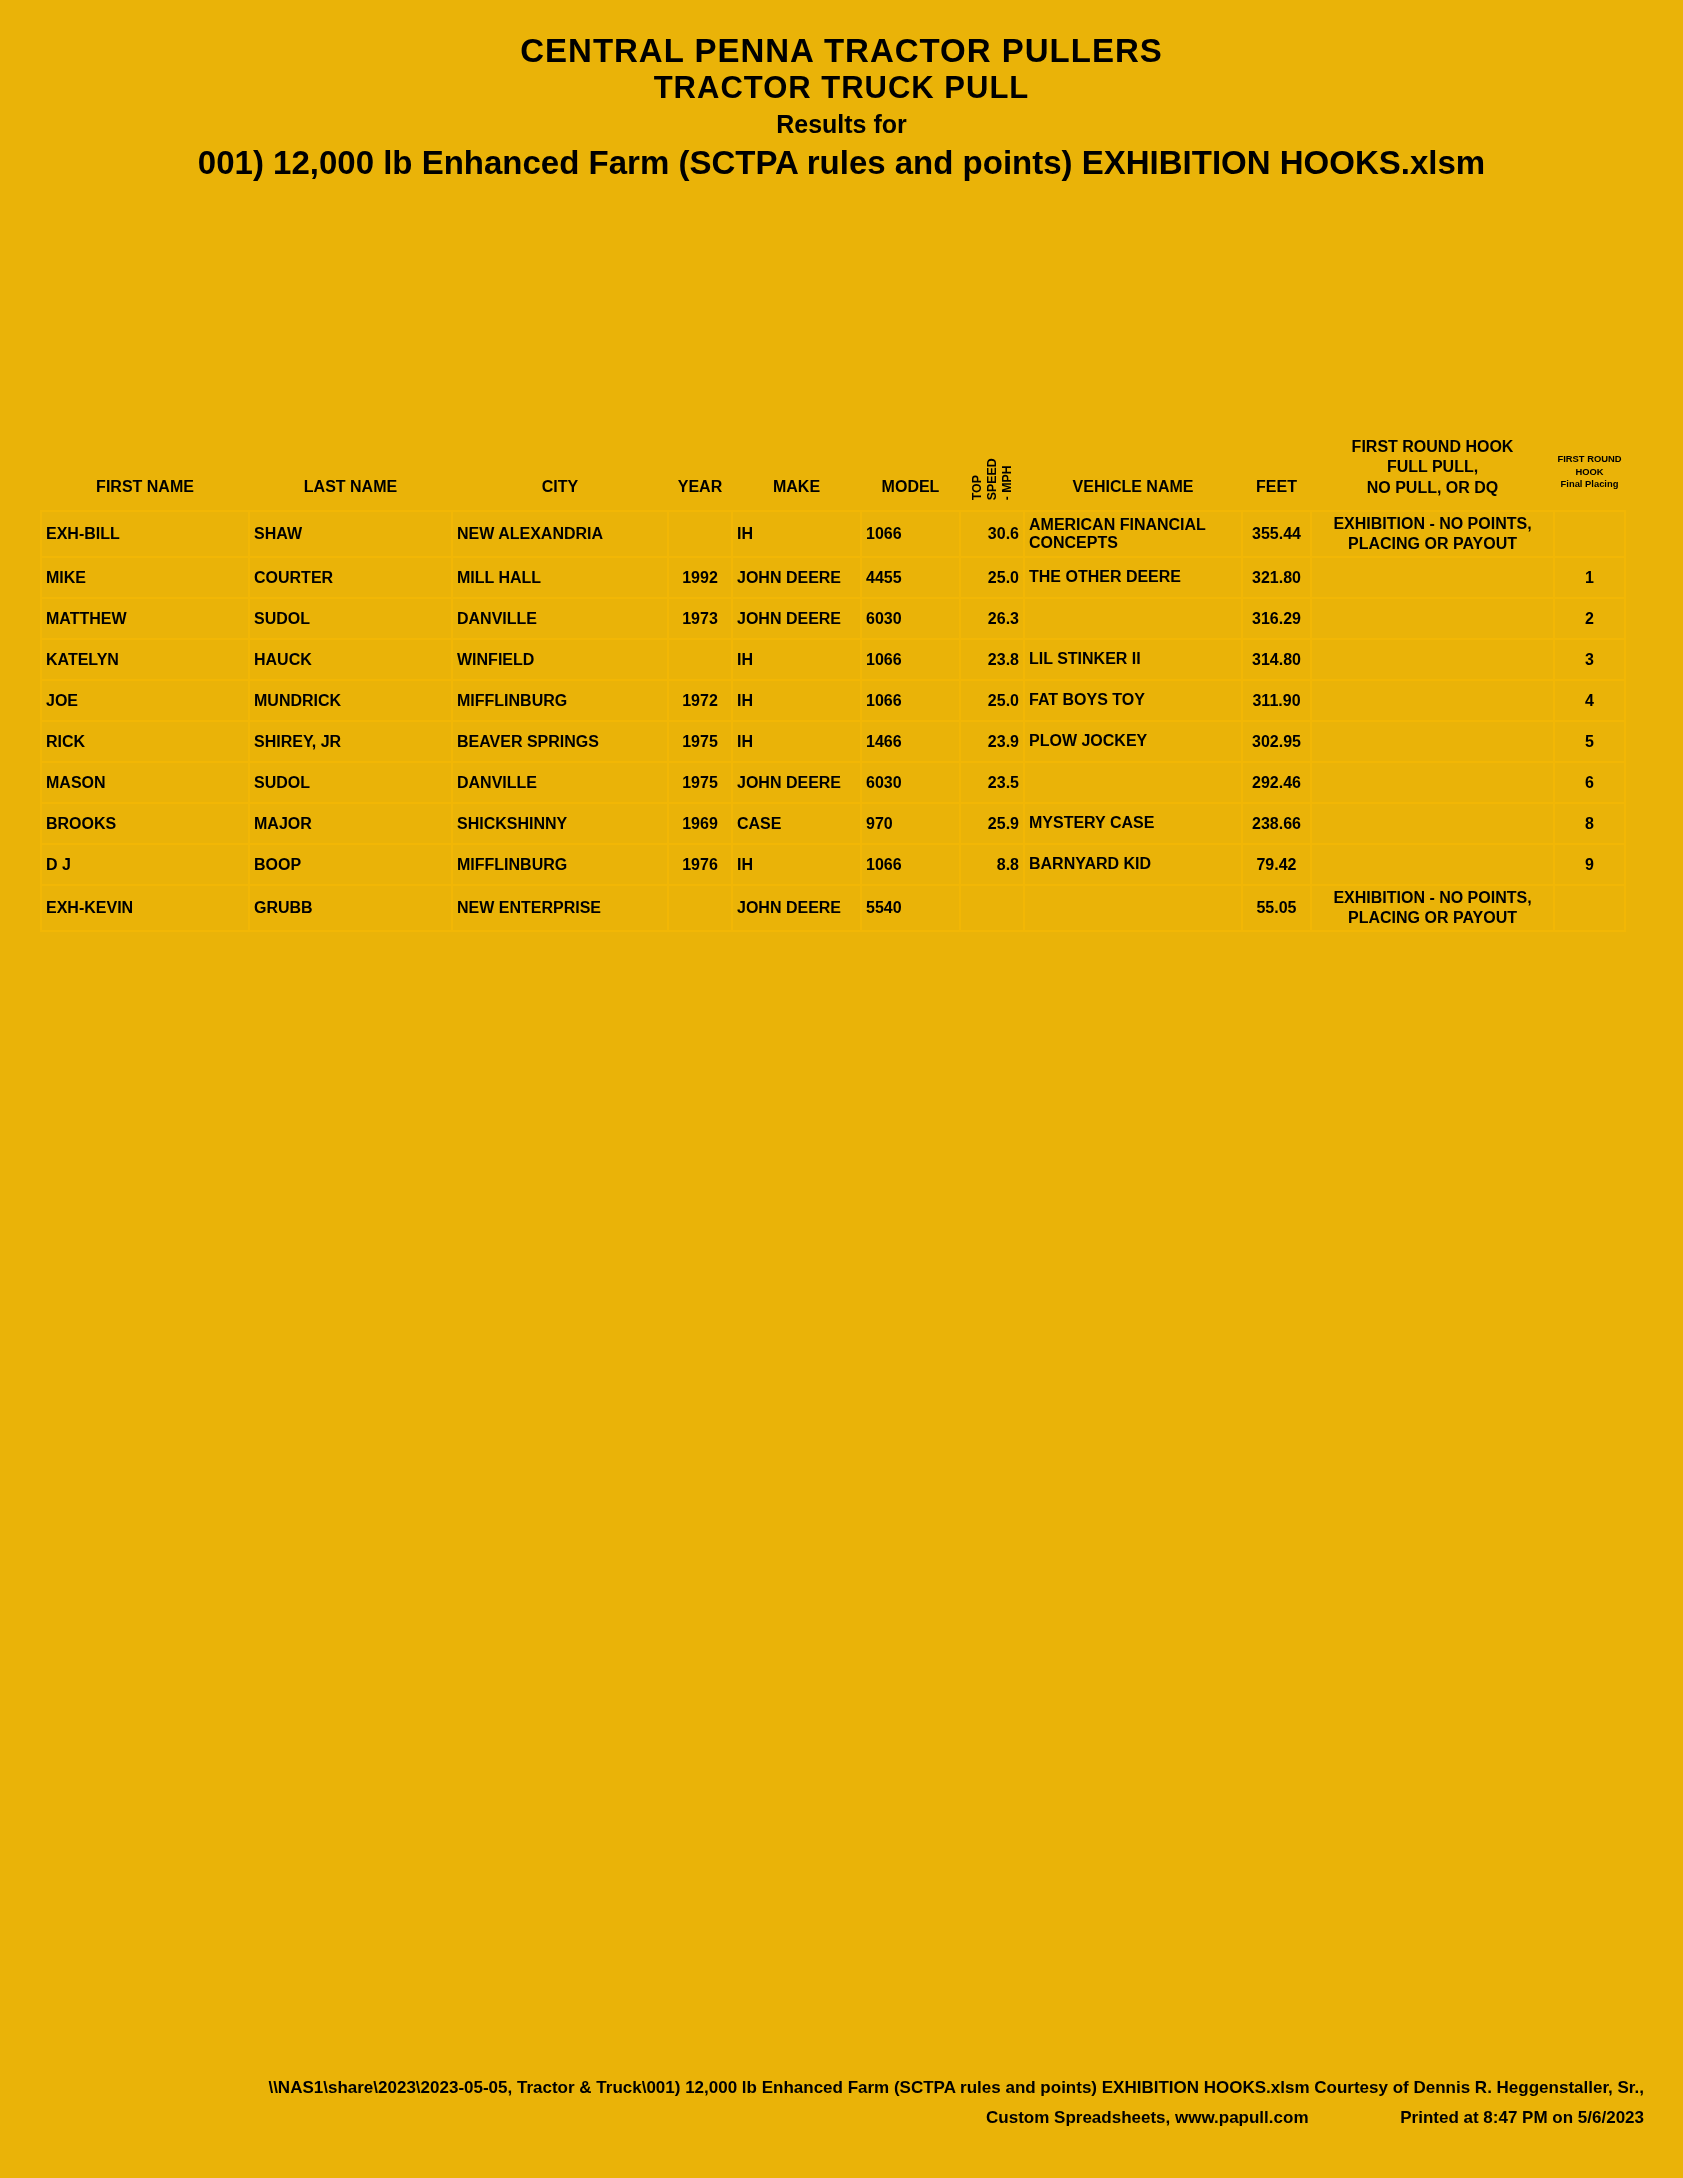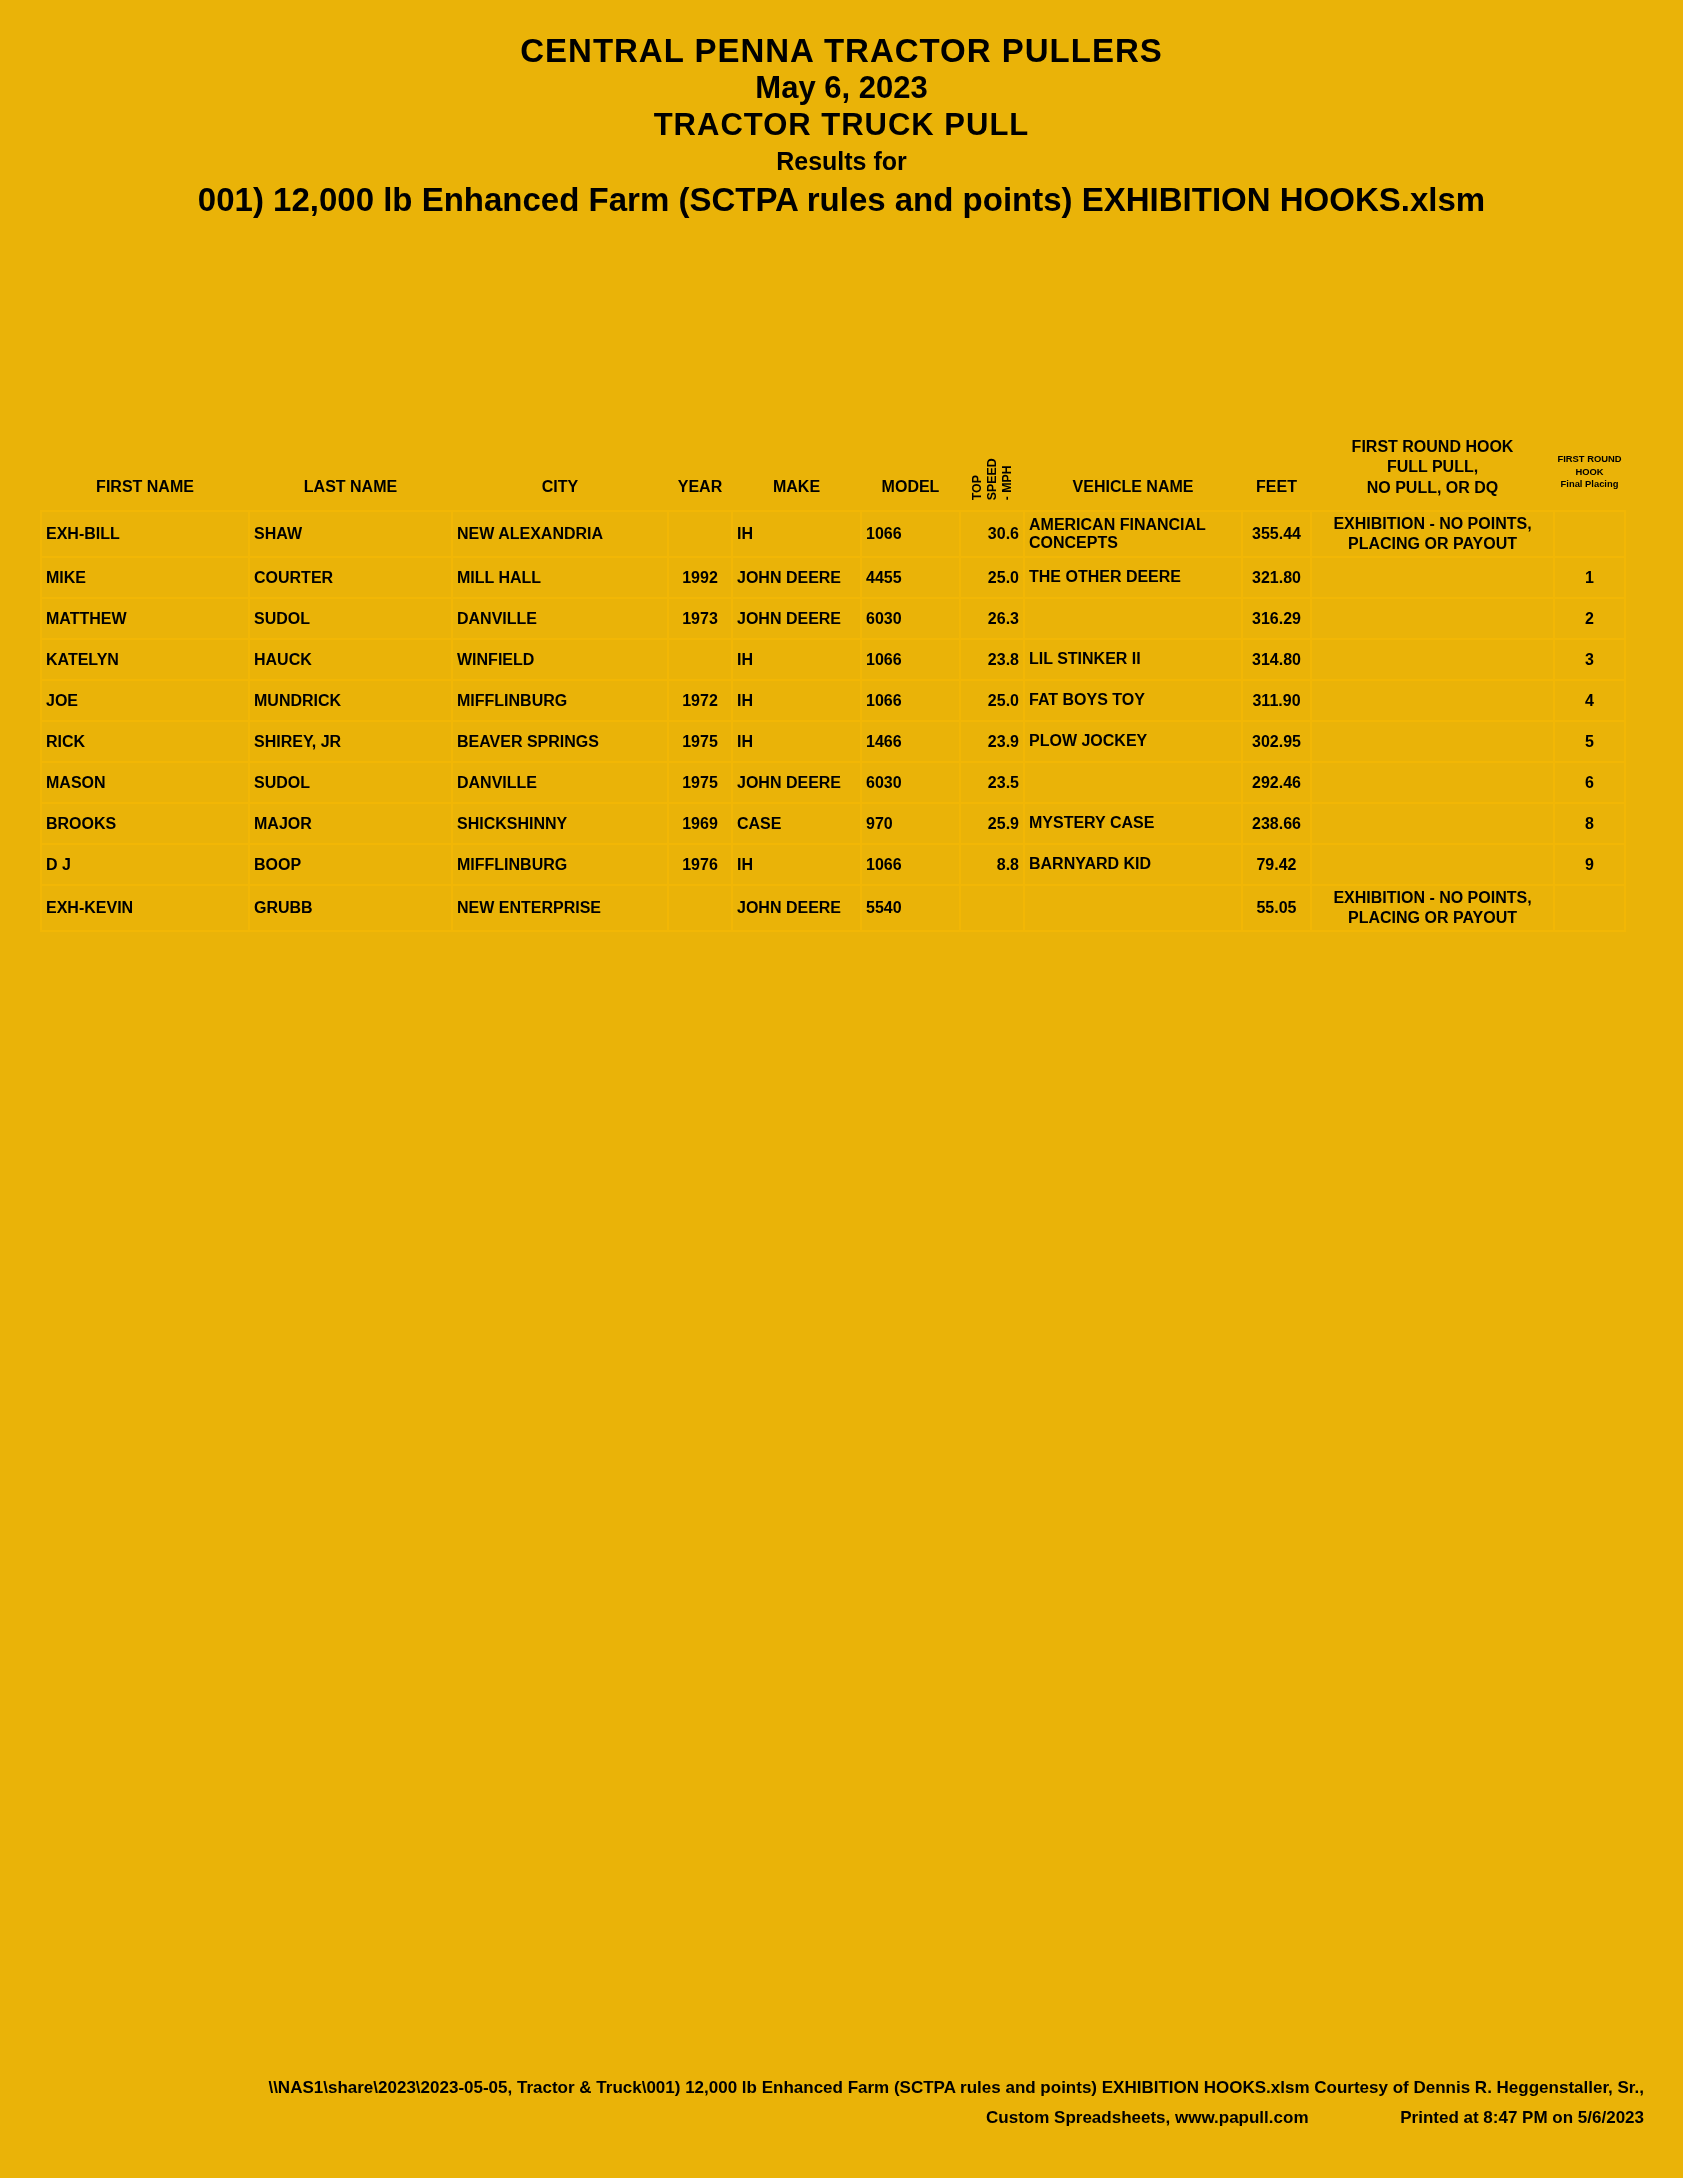"May 6, 2023" div.t2 { html: <div>May 6, 2023</div> -> none }
